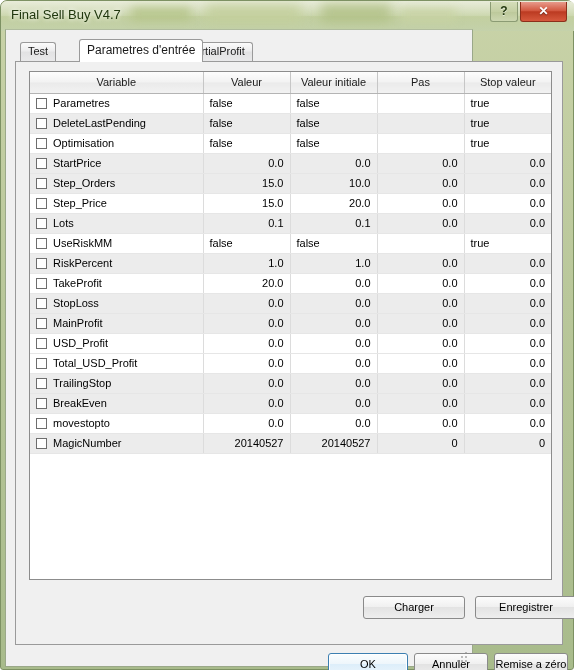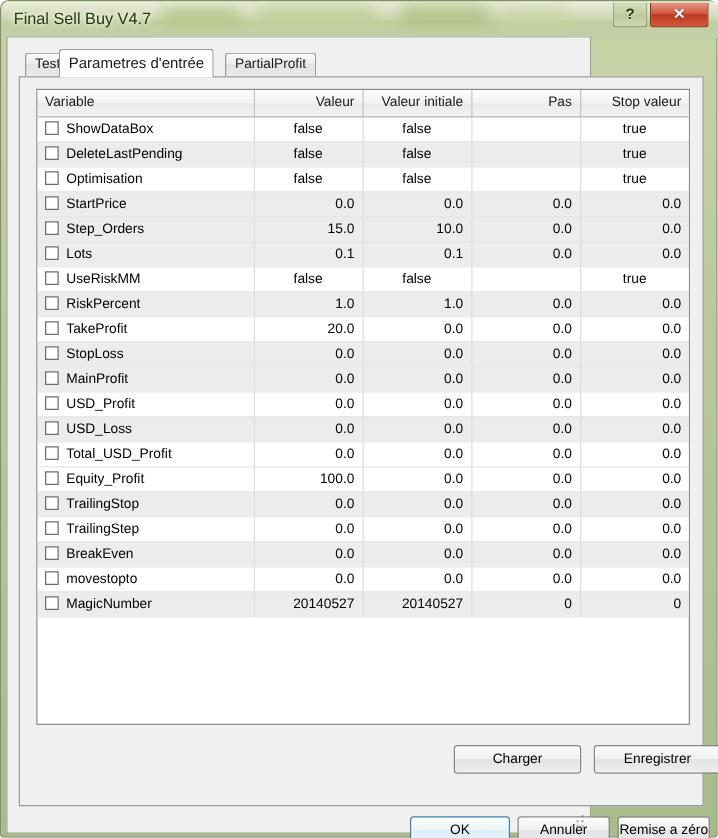"Parametres d'entrée" #tab-params { left: 32px -> 64px }
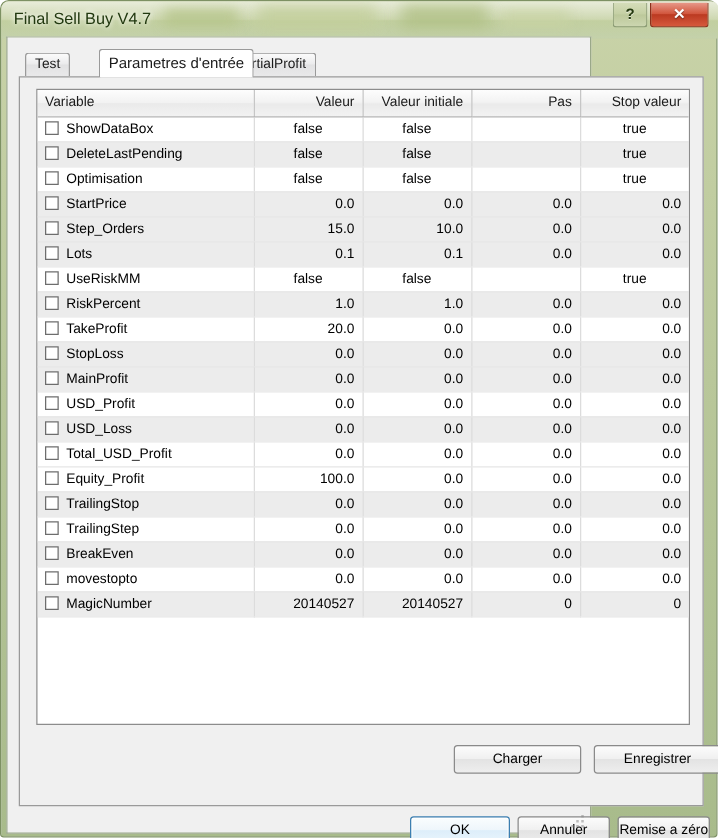"Variable" table.grid th.left { text-align: left -> center }
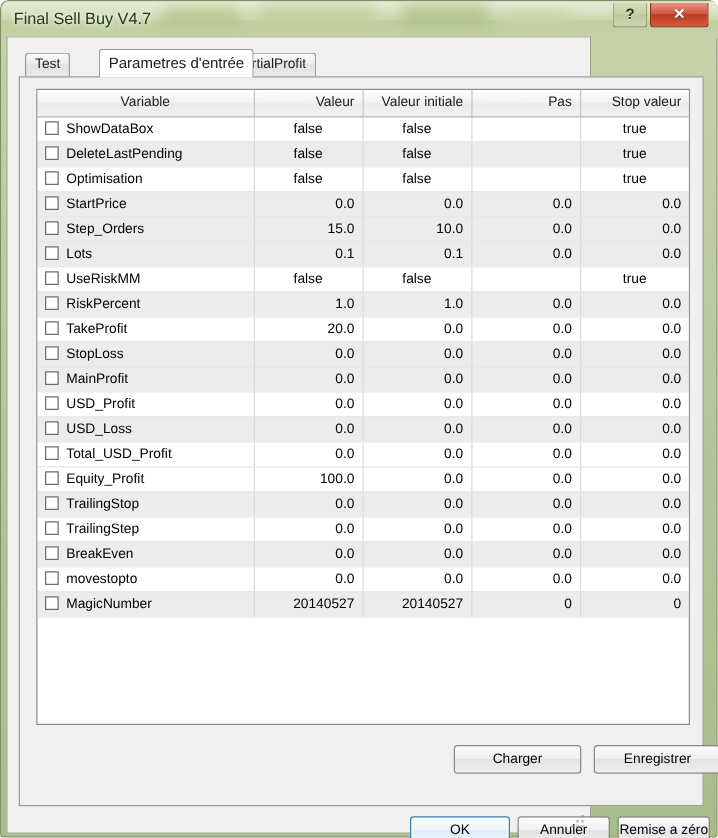"Valeur" table.grid th.right { text-align: right -> none }
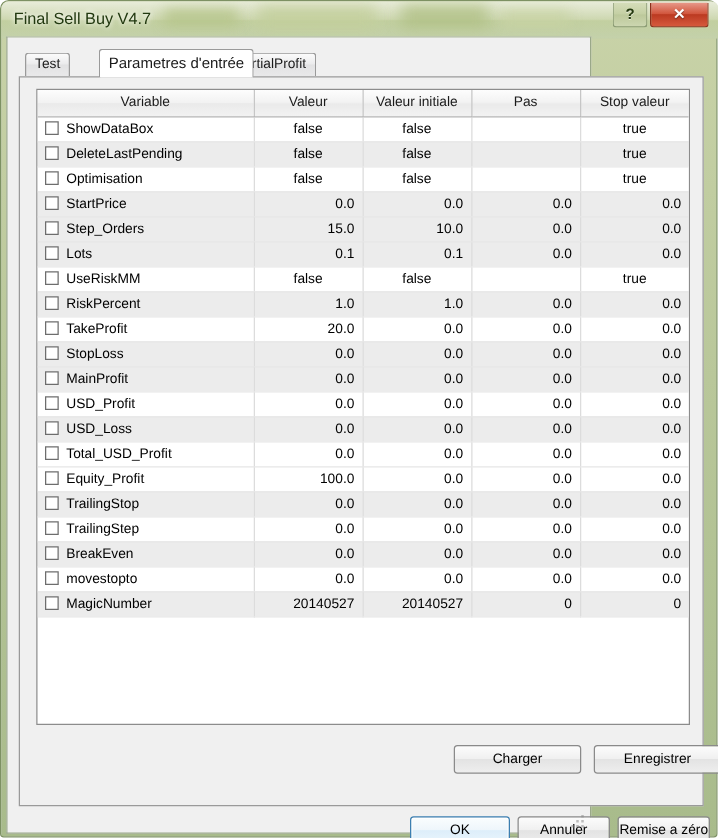"ShowDataBox" span { text: ShowDataBox -> Parametres }
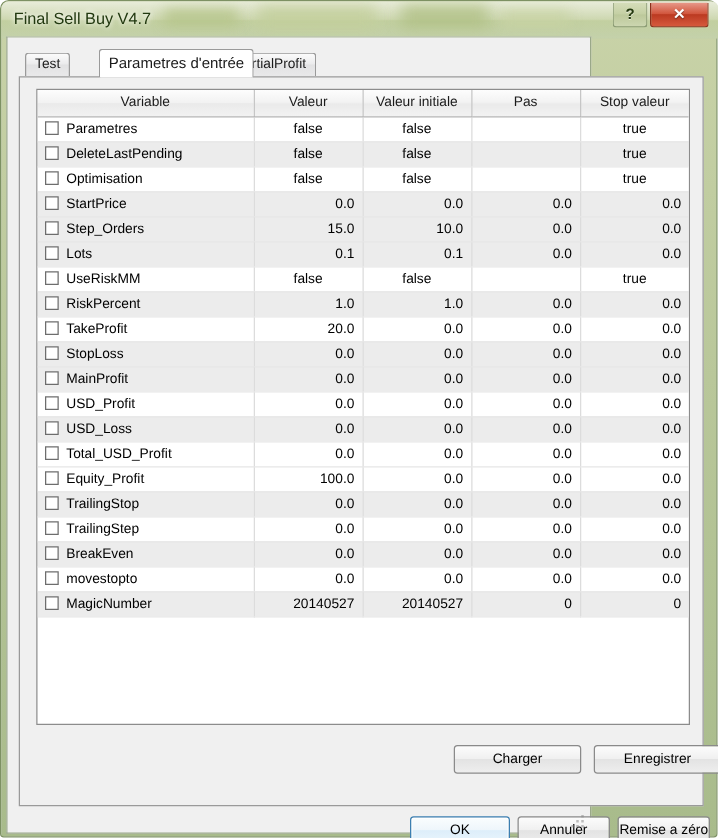"false" td.txt { text-align: center -> left }
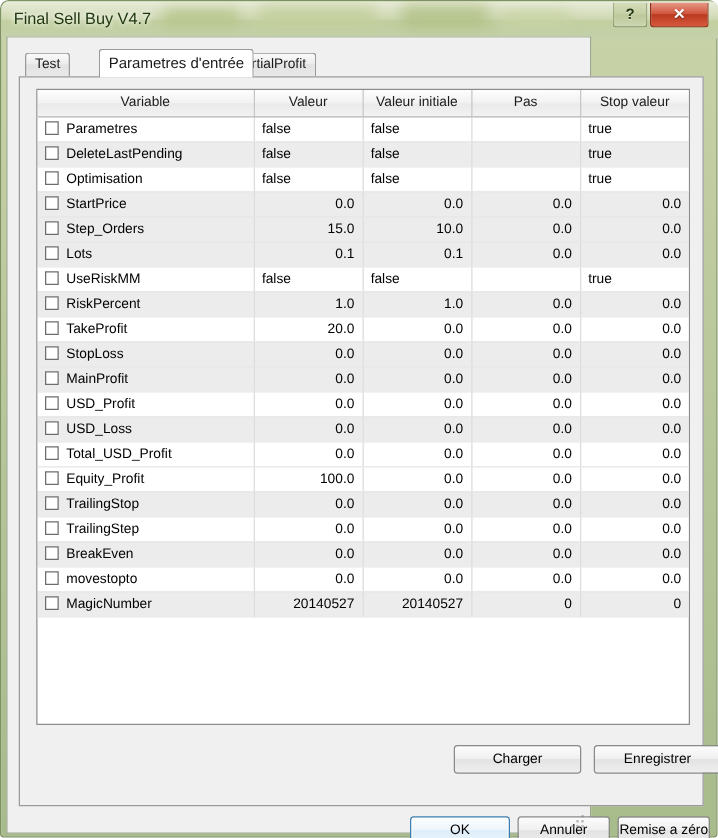"Step_Price" tr.odd { html: none -> <tr> <td><span></span><span>Step_Price</span></td> <td>15.0</td> <td>20.0</td> <td>0.0</td> <td>0.0</td> </tr> }
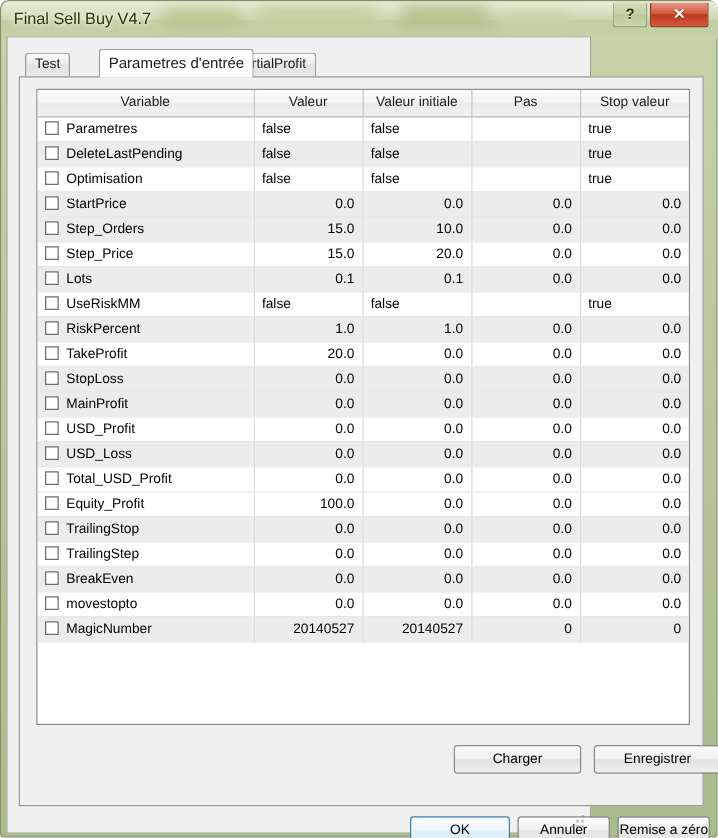"USD_Loss" tr.even { html: <tr> <td><span></span><span>USD_Loss</span></td> <td>0.0</td> <td>0.0</td> <td>0.0</td> <td>0.0</td> </tr> -> none }
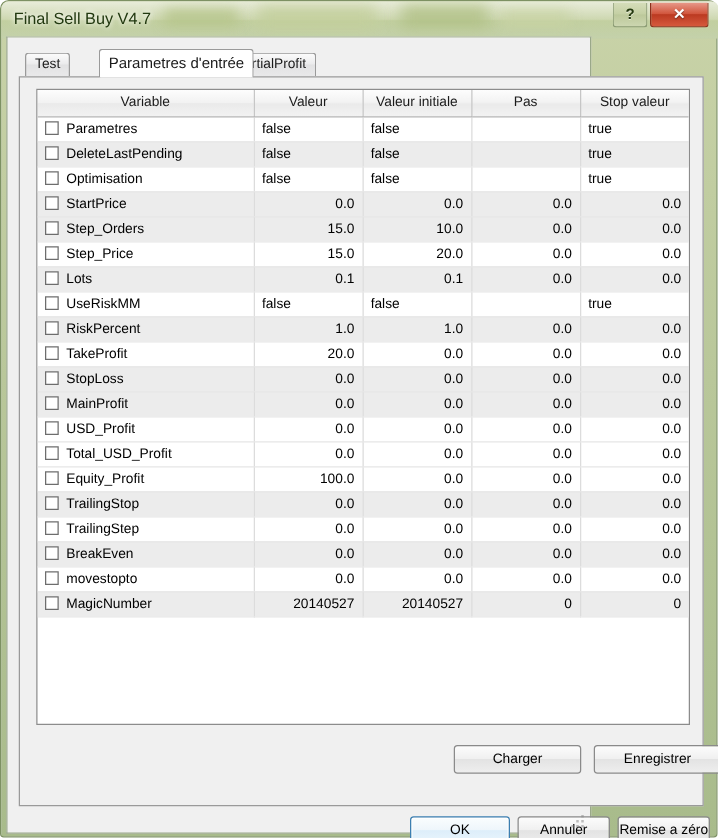"Equity_Profit" tr.odd { html: <tr> <td><span></span><span>Equity_Profit</span></td> <td>100.0</td> <td>0.0</td> <td>0.0</td> <td>0.0</td> </tr> -> none }
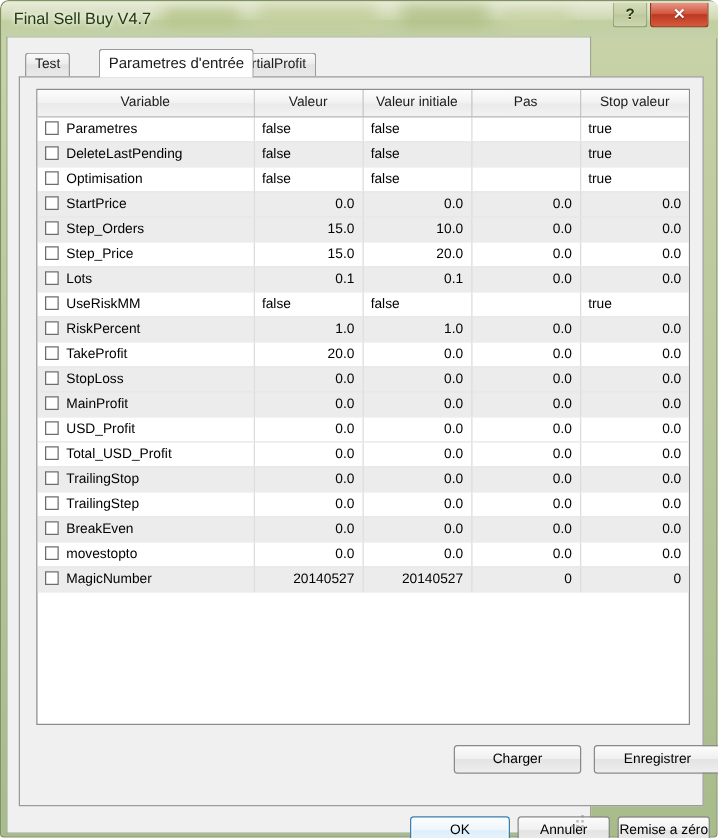"TrailingStep" tr.odd { html: <tr> <td><span></span><span>TrailingStep</span></td> <td>0.0</td> <td>0.0</td> <td>0.0</td> <td>0.0</td> </tr> -> none }
